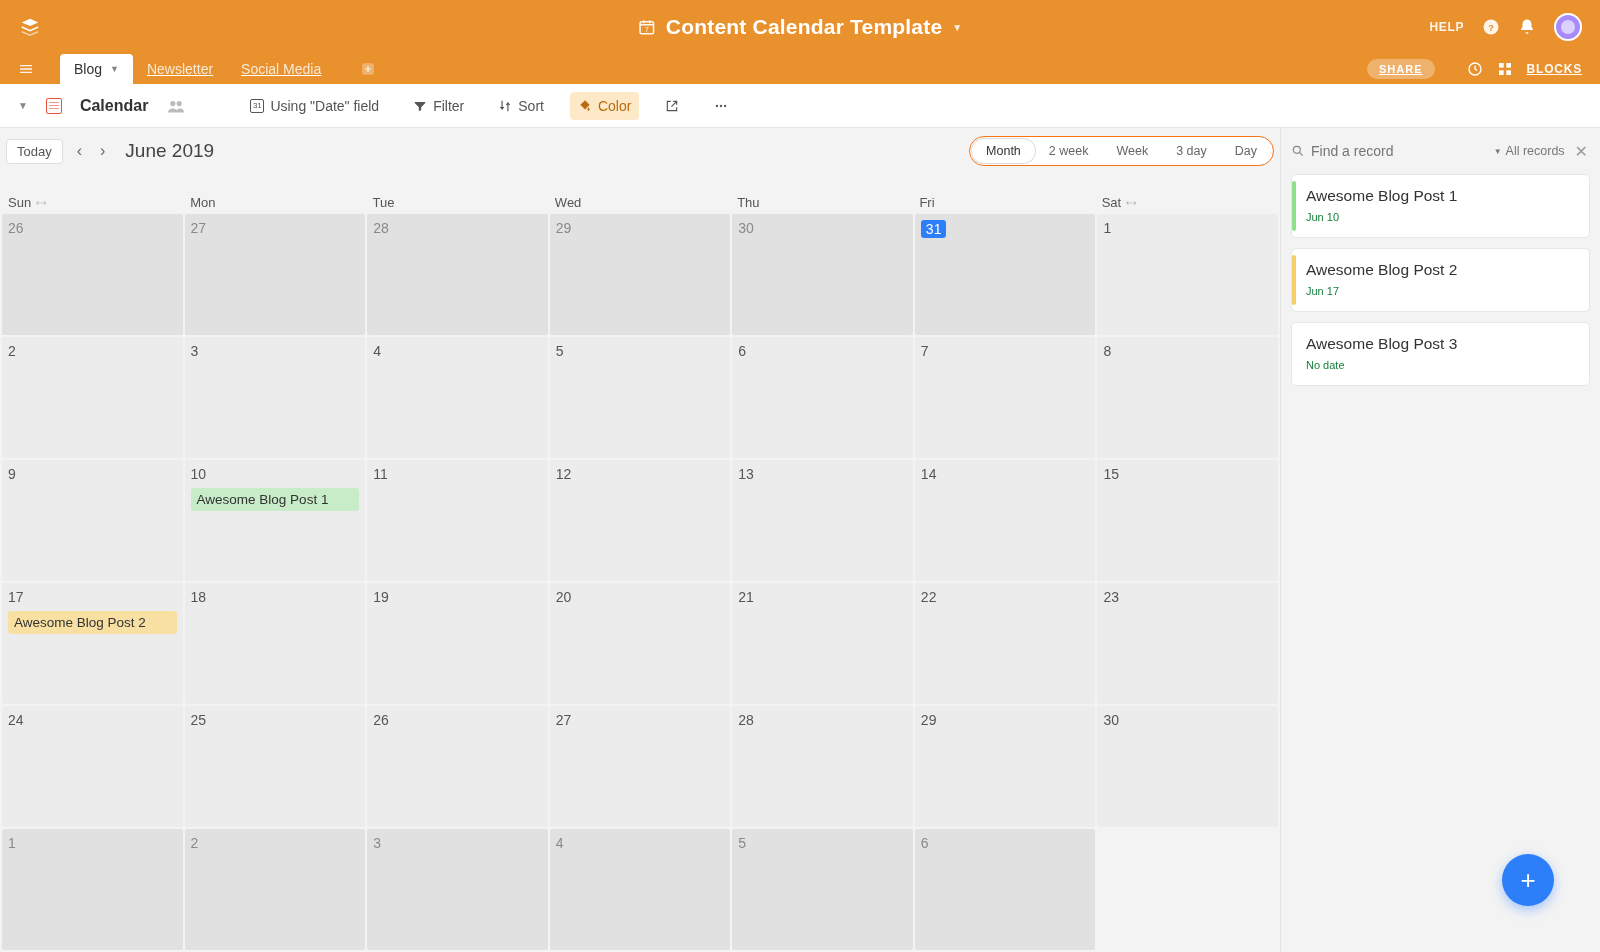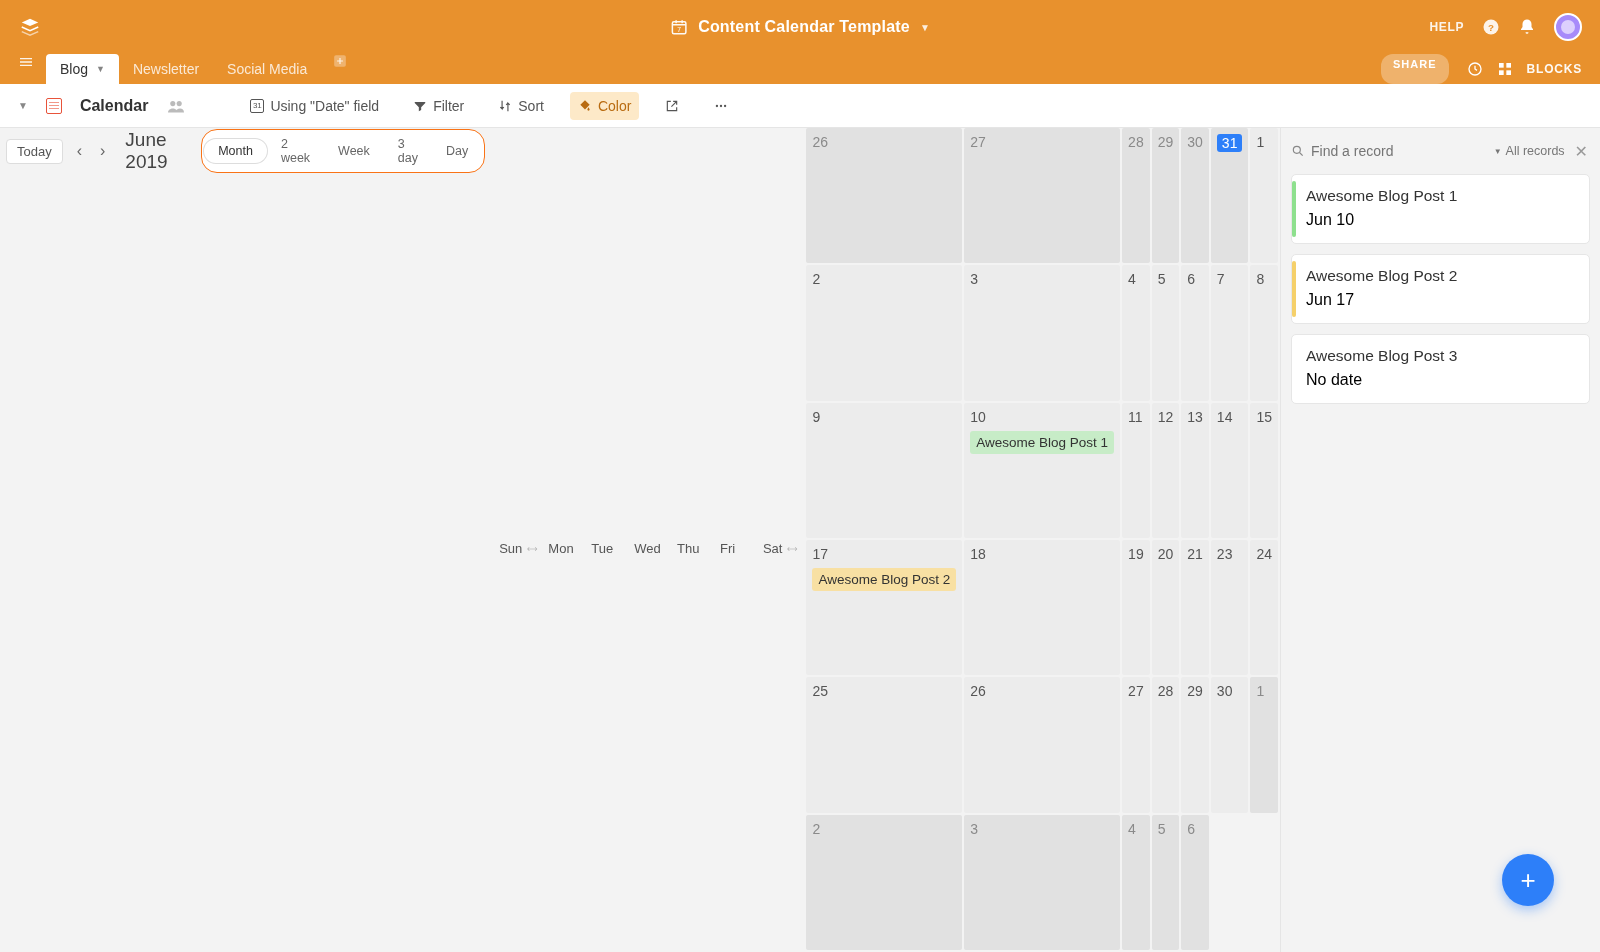"Content Calendar Template" .topbar .title { font-size: 16px -> 21px }
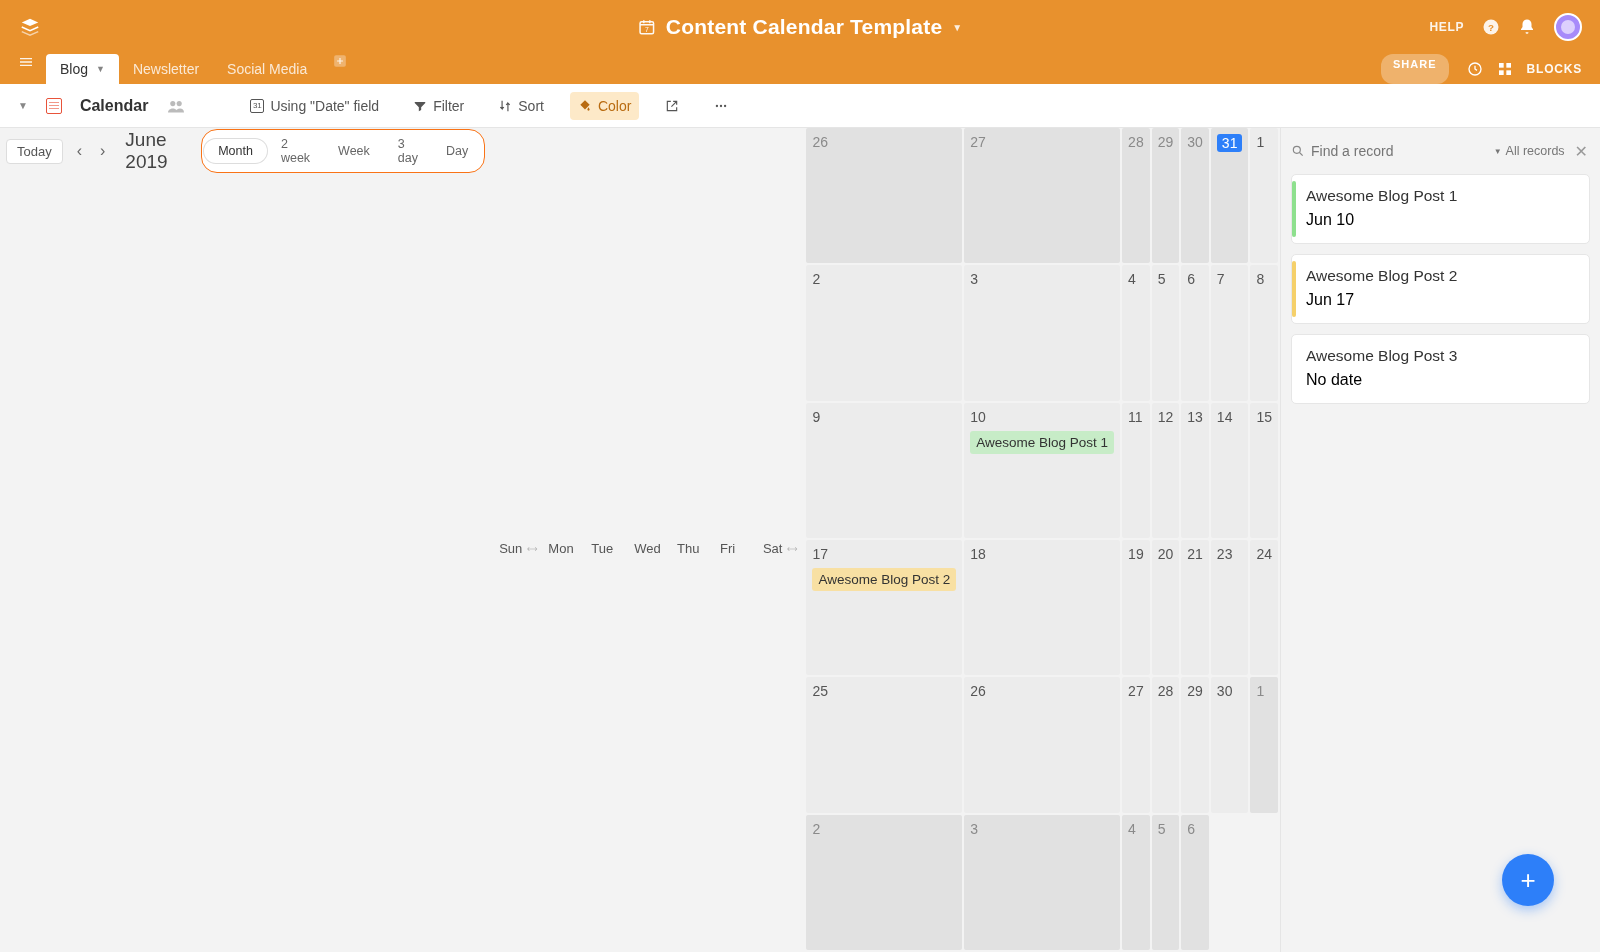"Blog" .tabsbar { align-items: none -> center; gap: 2px -> 16px; text-decoration: none -> underline }
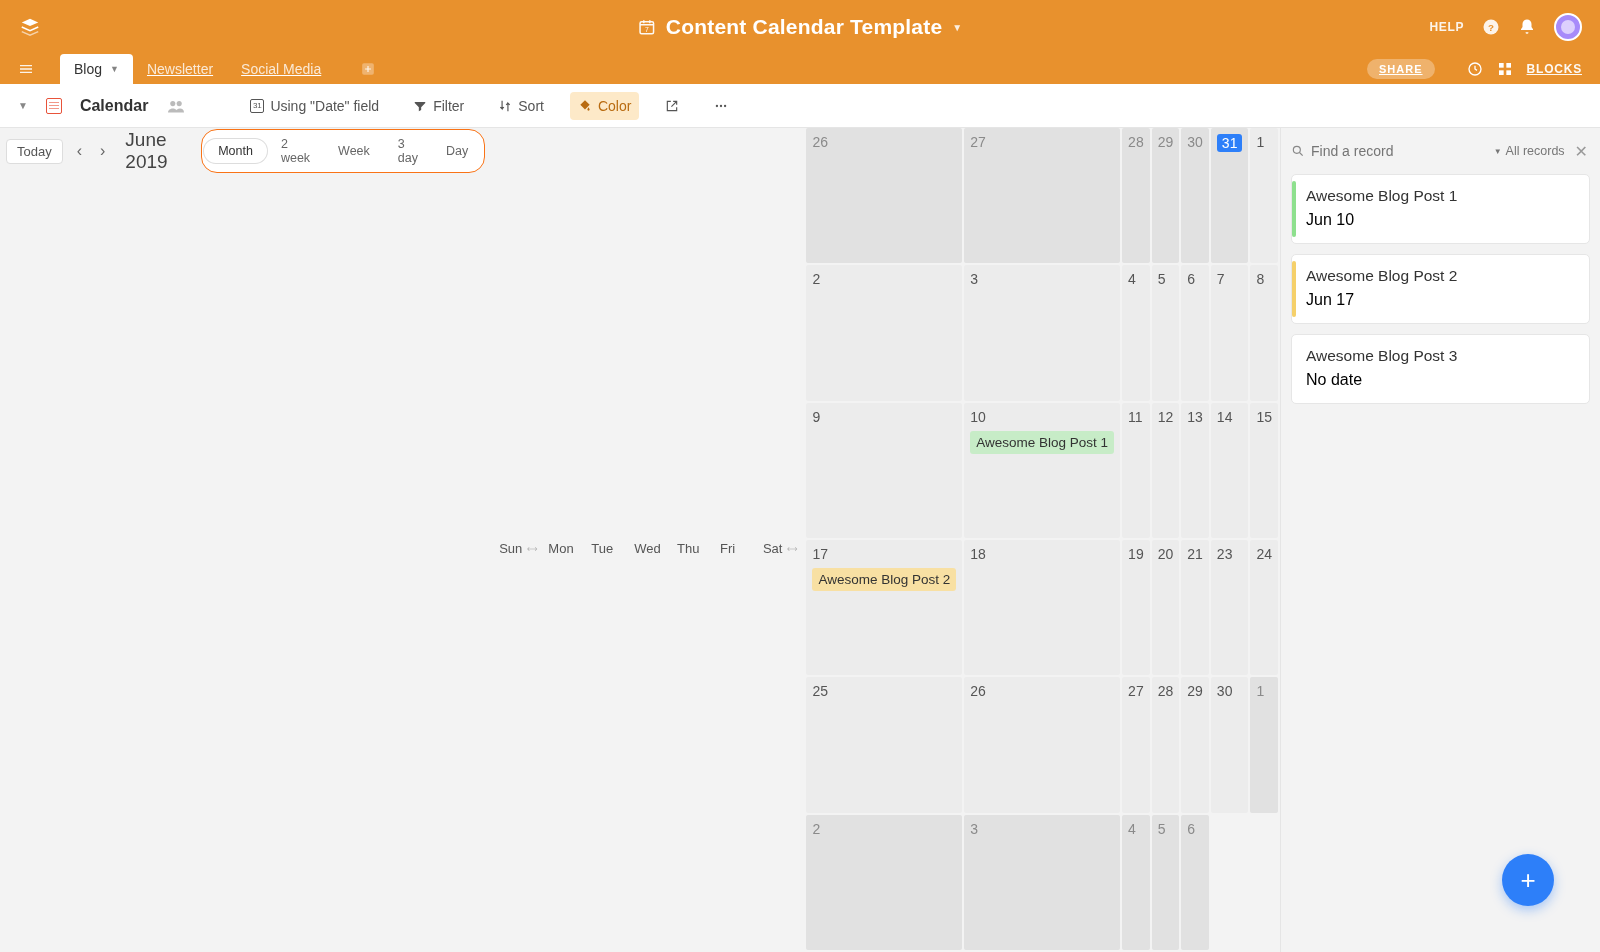"Today" .calwrap { flex-direction: none -> column }
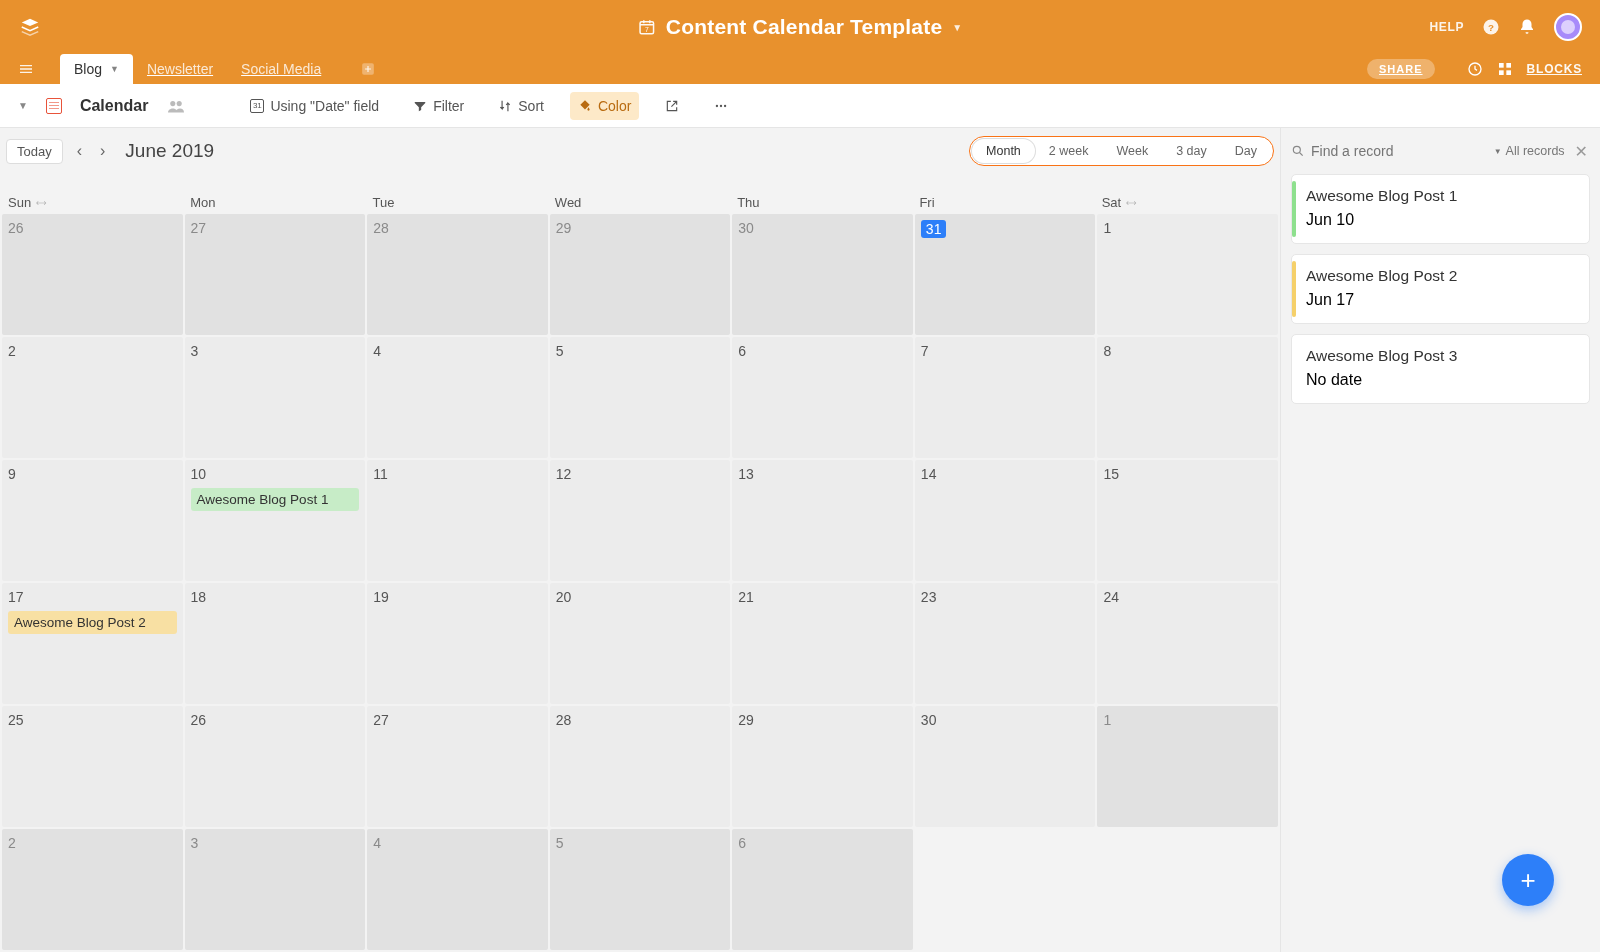"Jun 10" .card .cd { color: #000000 -> #15803d; font-size: 16px -> 11px }
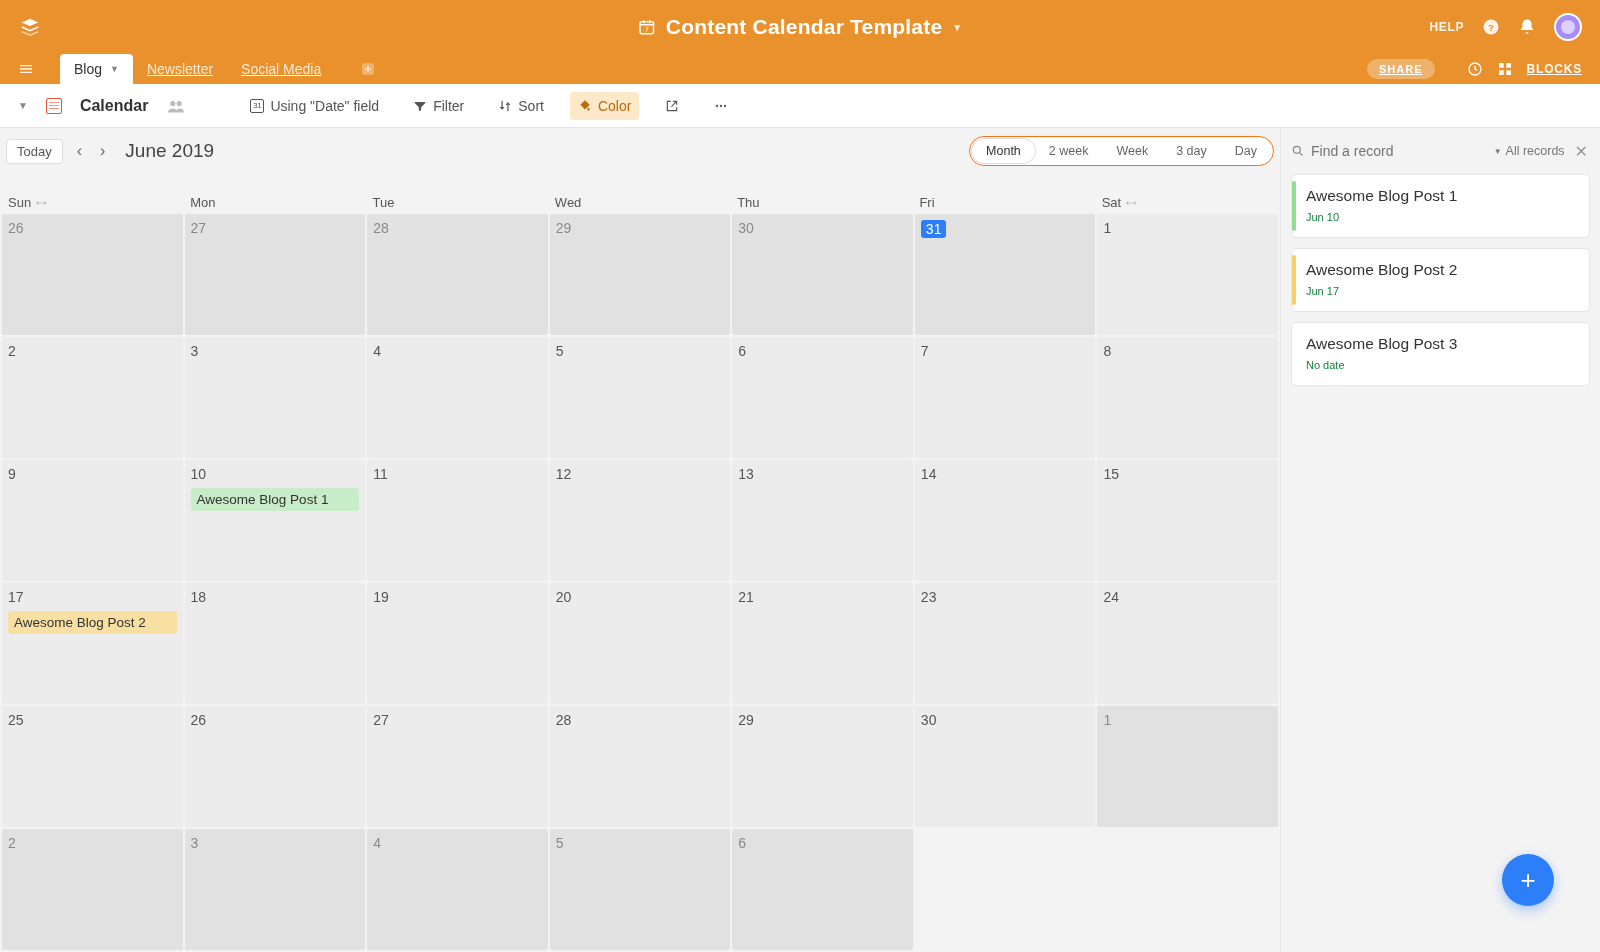"22" div.cell { html: none -> <div><span>22</span></div> }
